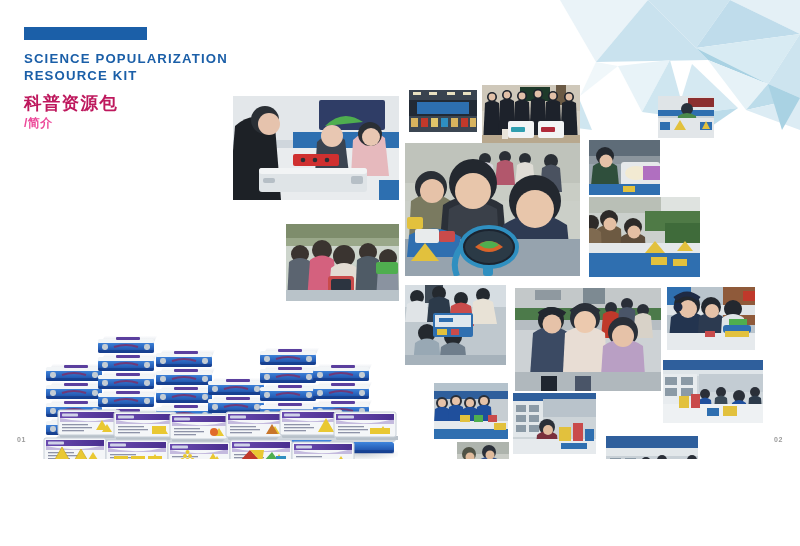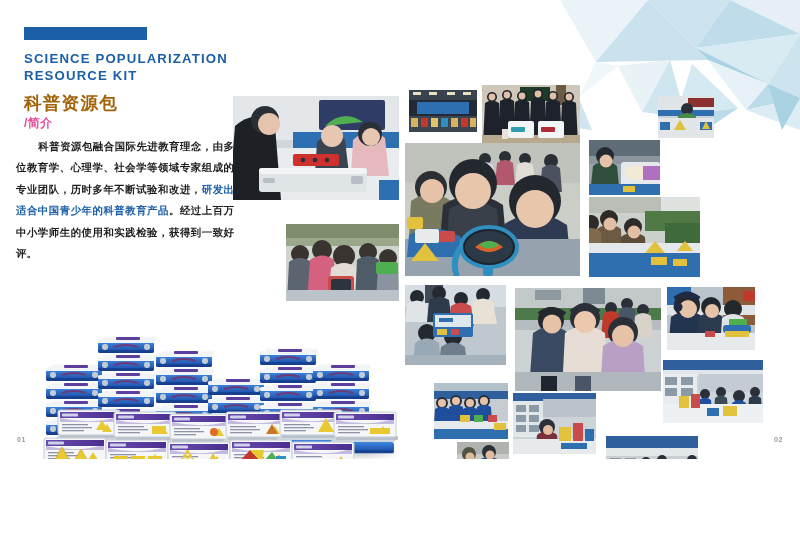"科普资源包" .title-cn { color: #a16207 -> #be185d }
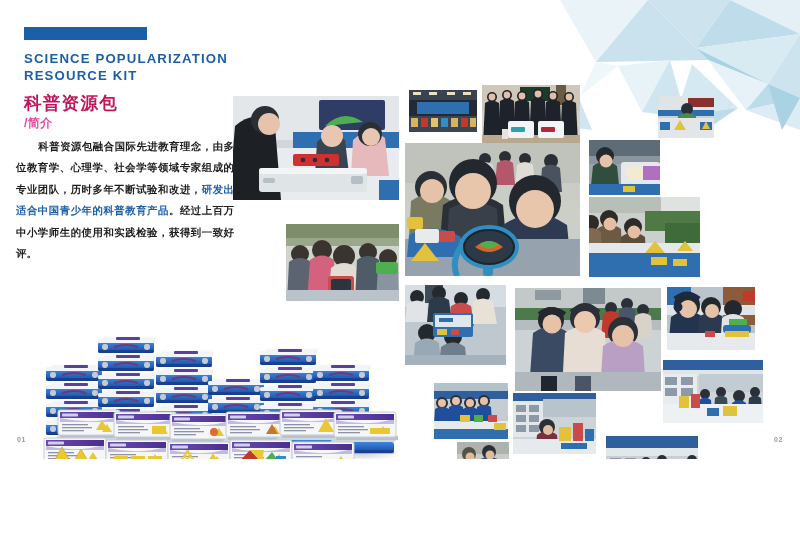"科普资源包融合国际先进教育理念，由多位教育学、心理学、社会学等领域专家组成的专业" p { html: <p> <span></span><span>科普资源包融合国际先进教育理念，由多位教育学、心理学、社会学等领域专家组成的专业团队，历时多年不断试验和改进，</span><span>研发出适合中国青少年的科普教育产品</span><span>。经过上百万中小学师生的使用和实践检验，获得到一致好评。</span> </p> -> none }
